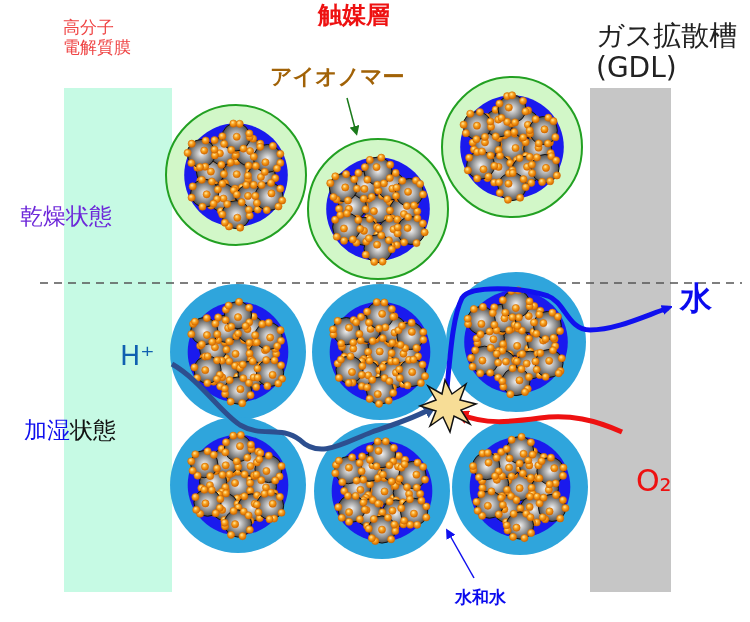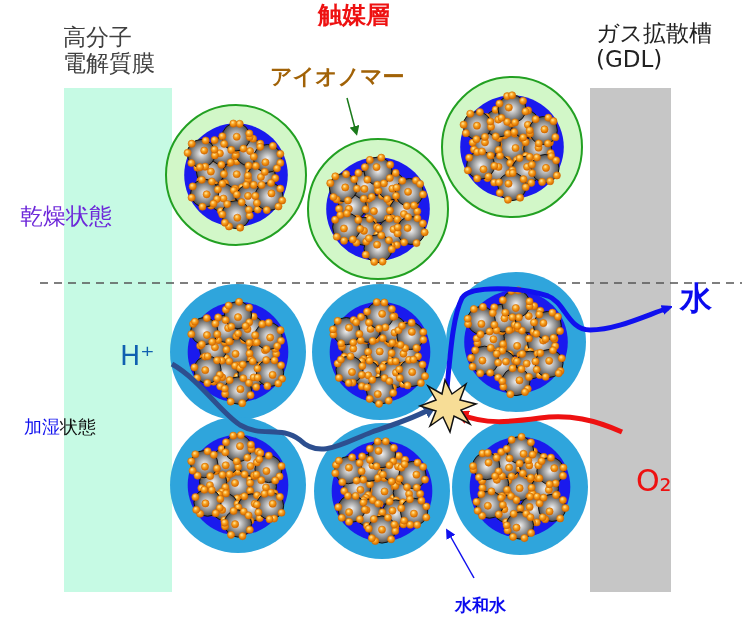"高分子" .membrane-label { color: #404040 -> #ef4444; font-size: 23px -> 17px; top: 24px -> 18px }
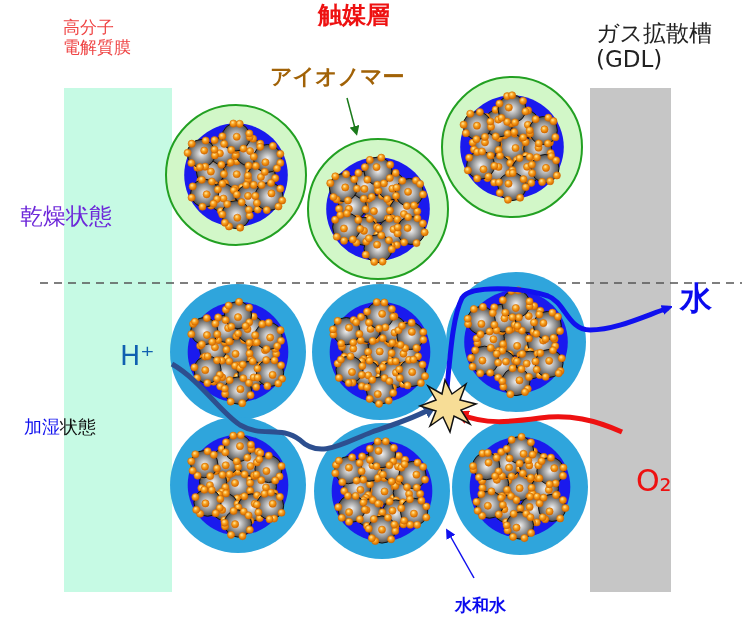"ガス拡散槽" .gdl-label { font-size: 23px -> 28px }
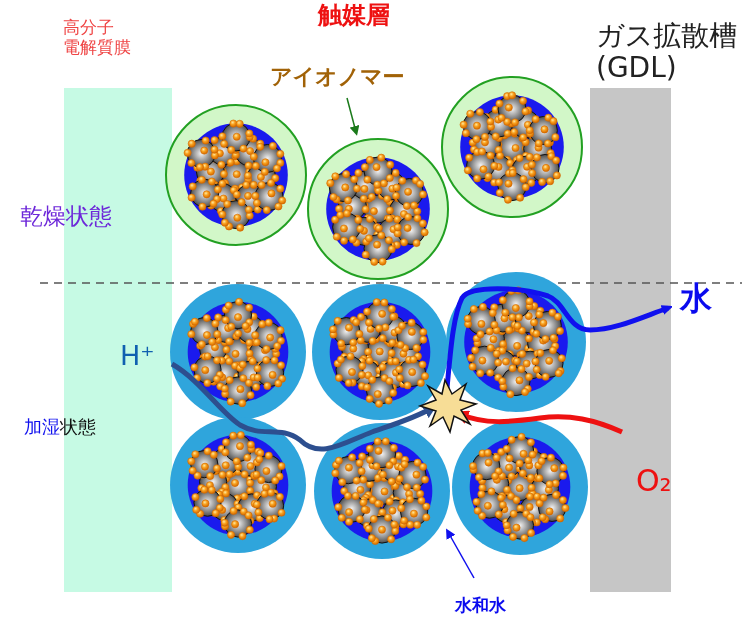"加湿状態" .wet-label { font-size: 18px -> 23px }
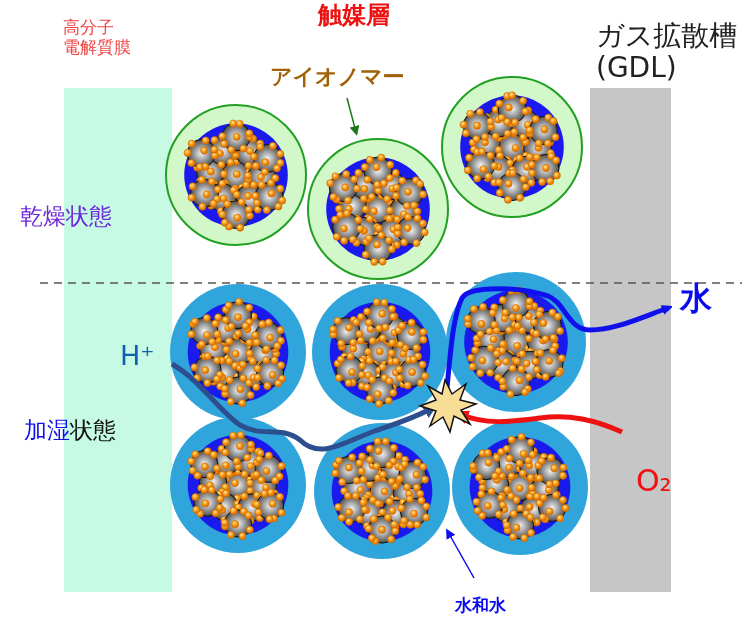"水和水" .hydration-label { margin-top: 8px -> none }
